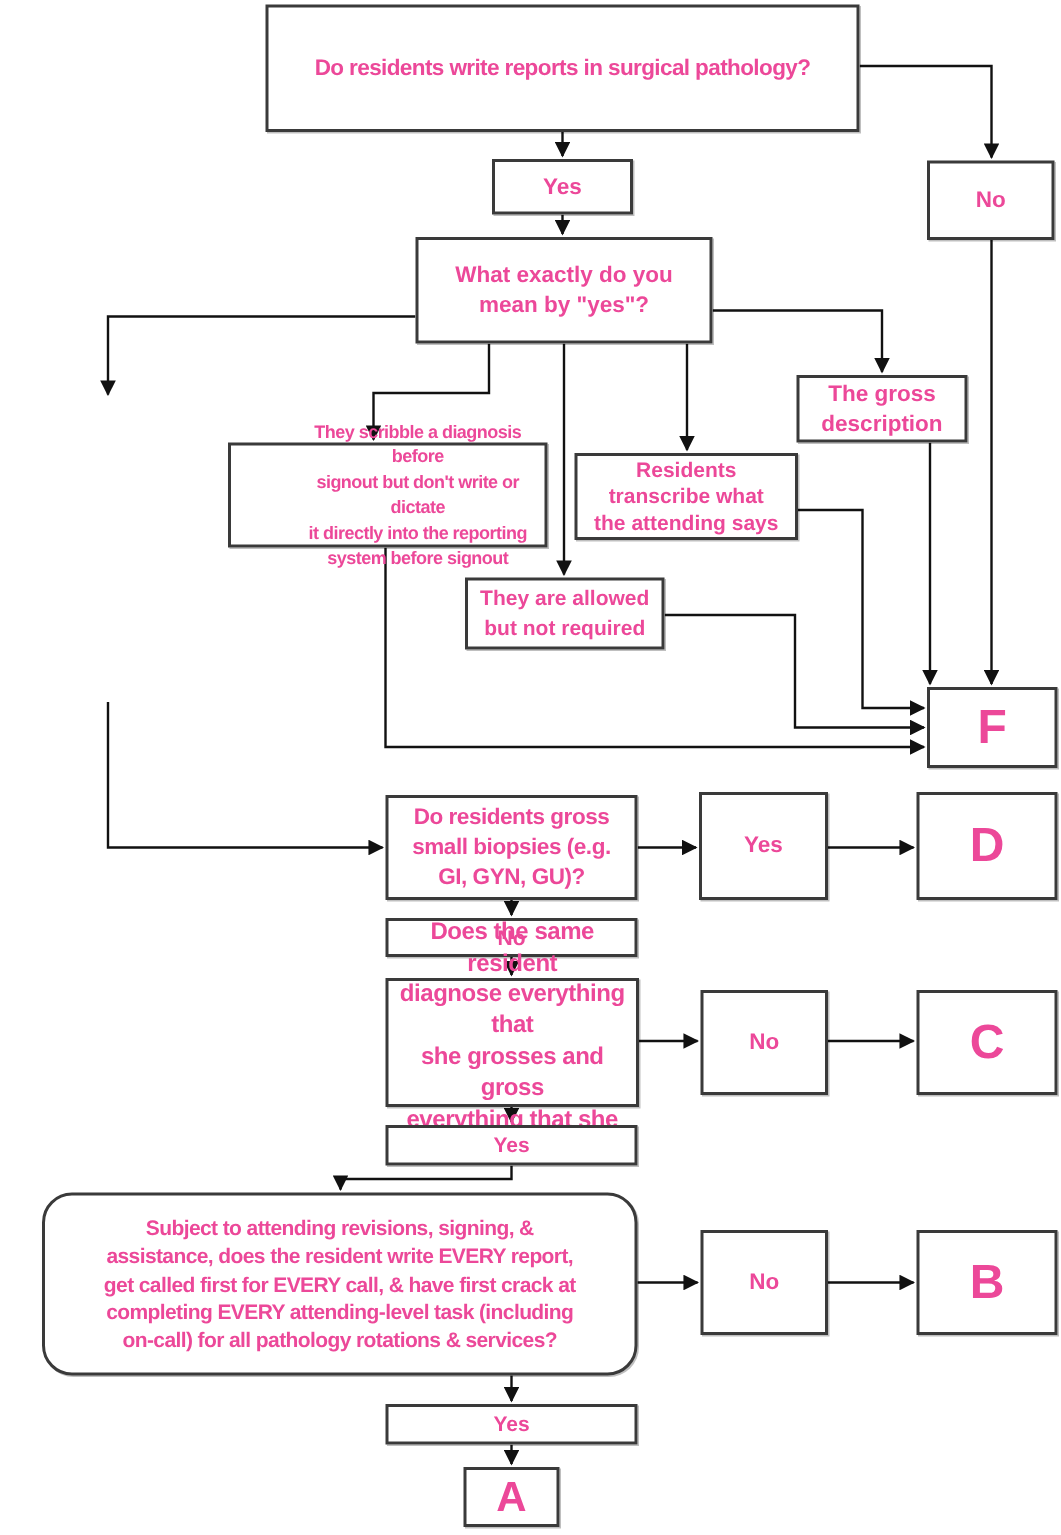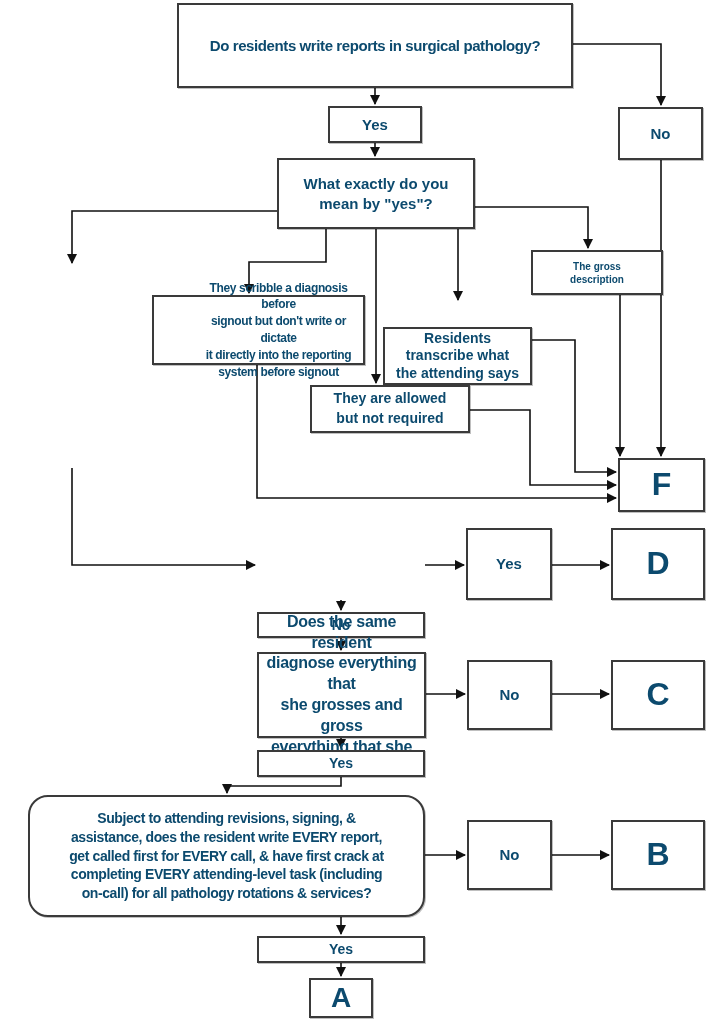"Do residents write reports in" .n { color: #0c4a6e -> #ec4899 }
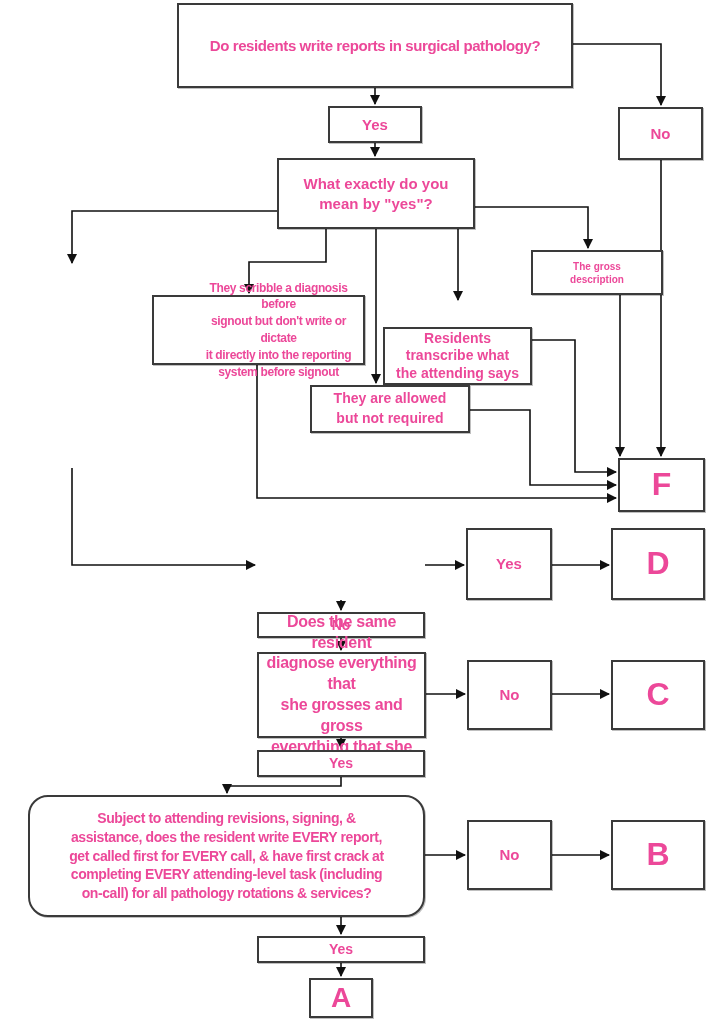"The gross" #gross { font-size: 10px -> 15px; width: 132px -> 114px }
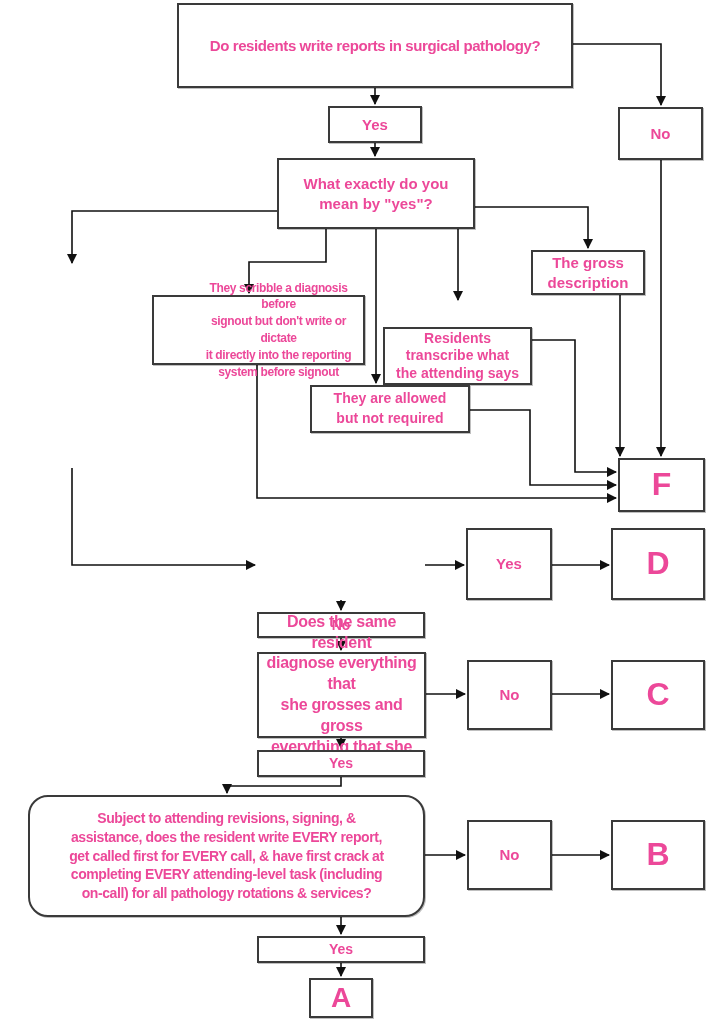"Residents" #transcribe { margin-top: 25px -> none }
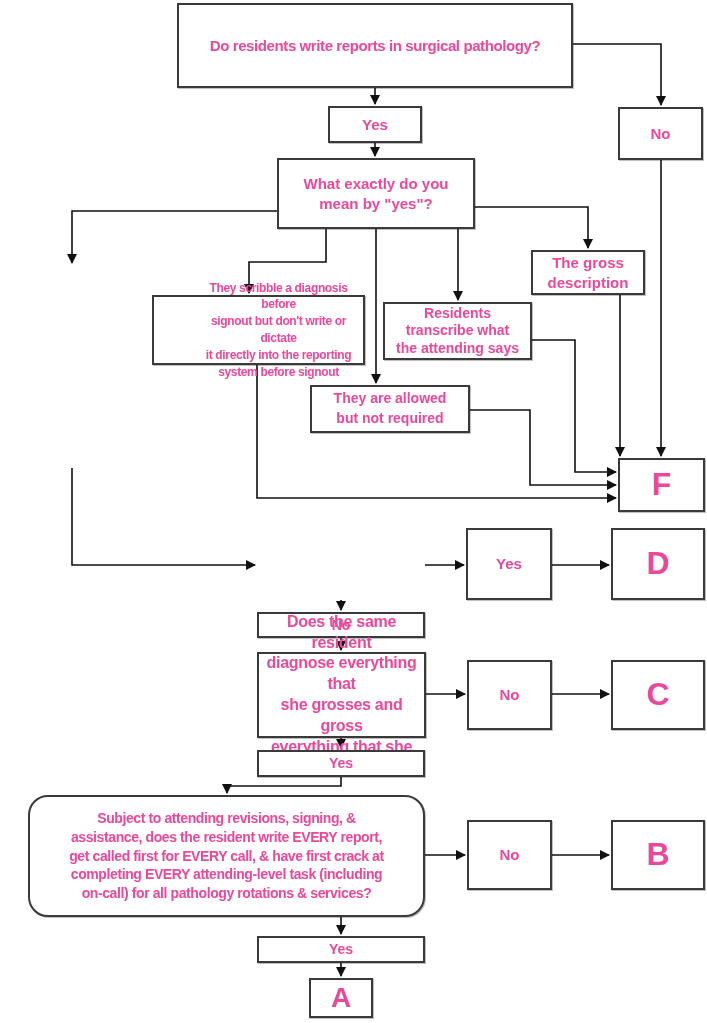"They are allowed" #allowed { width: 160px -> 133px }
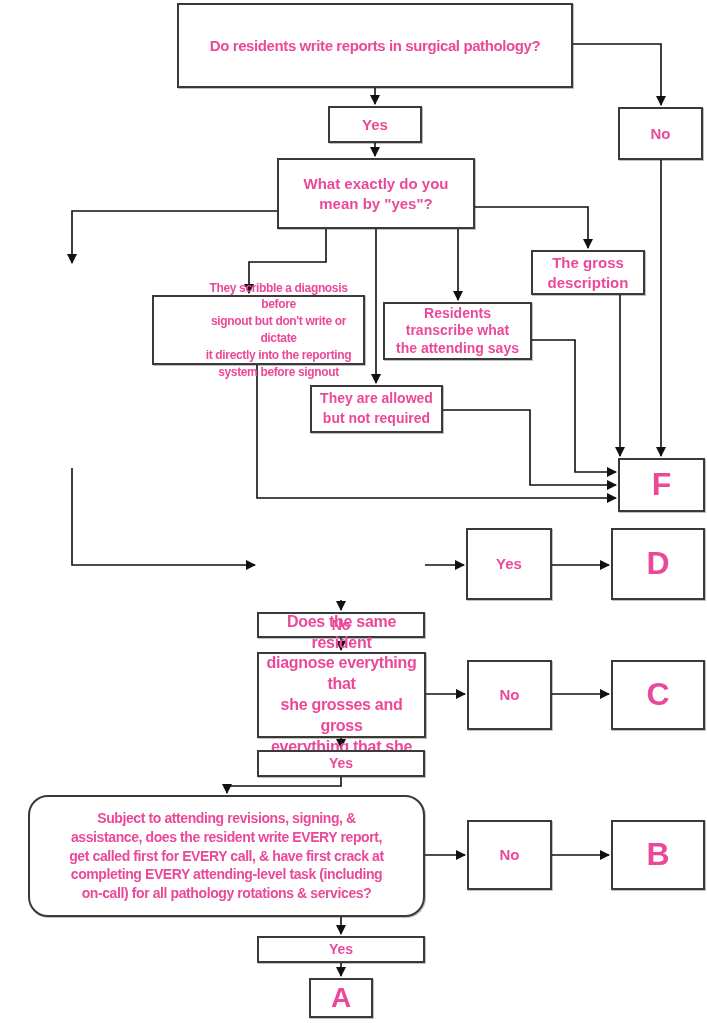"Do residents gross" div.n { html: none -> <div> <span>Do residents gross small biopsies (e.g. GI, GYN, GU)?</span> </div> }
